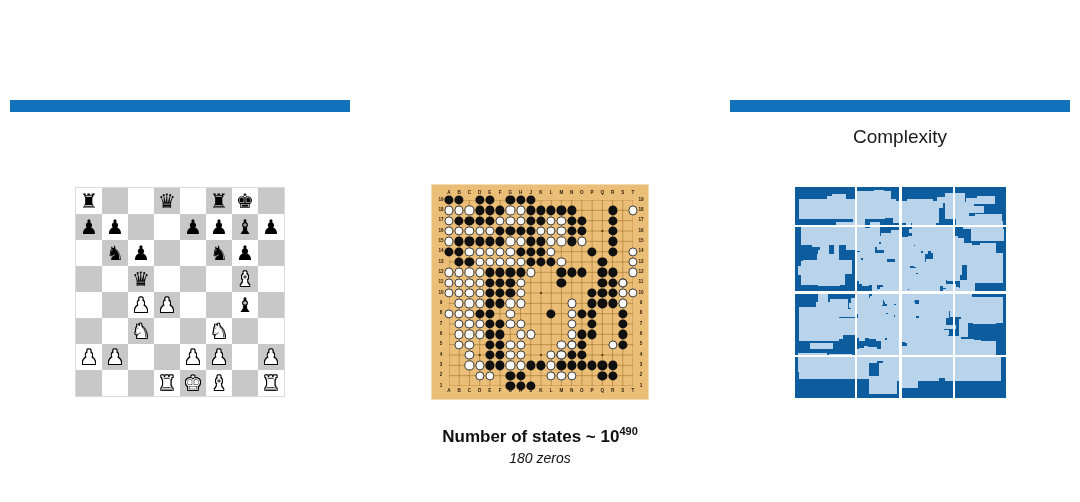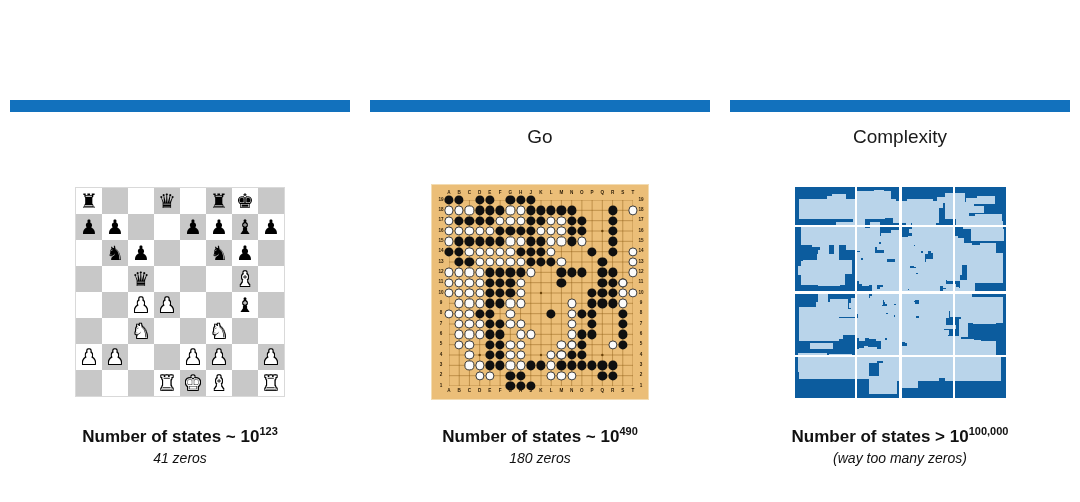"Go" div.col { html: <div> <div></div> <div>Go</div> </div> -> none }
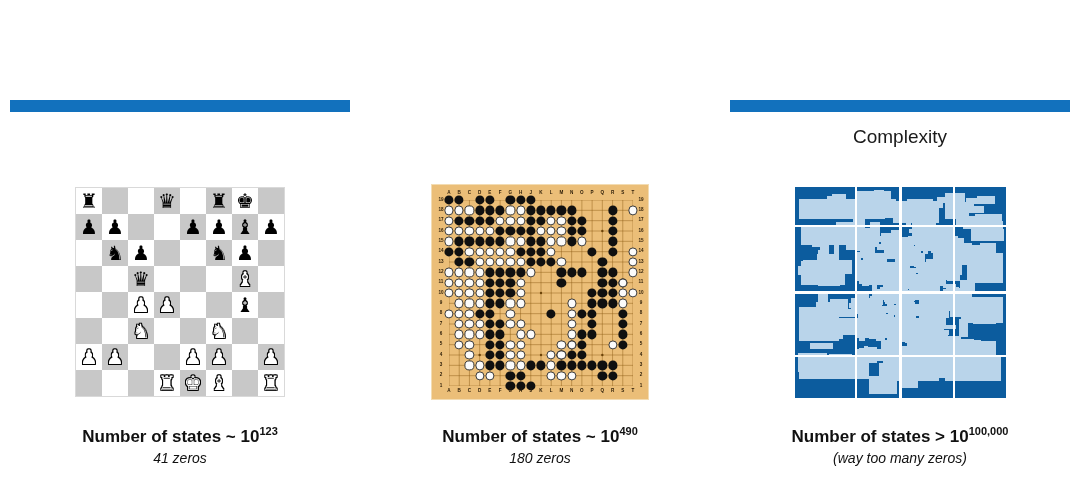"Number of states ~ 10123" div.caption { html: <div> <div><span>Number of states ~ 10</span><sup>123</sup></div> <div>41 zeros</div> </div> -> none }
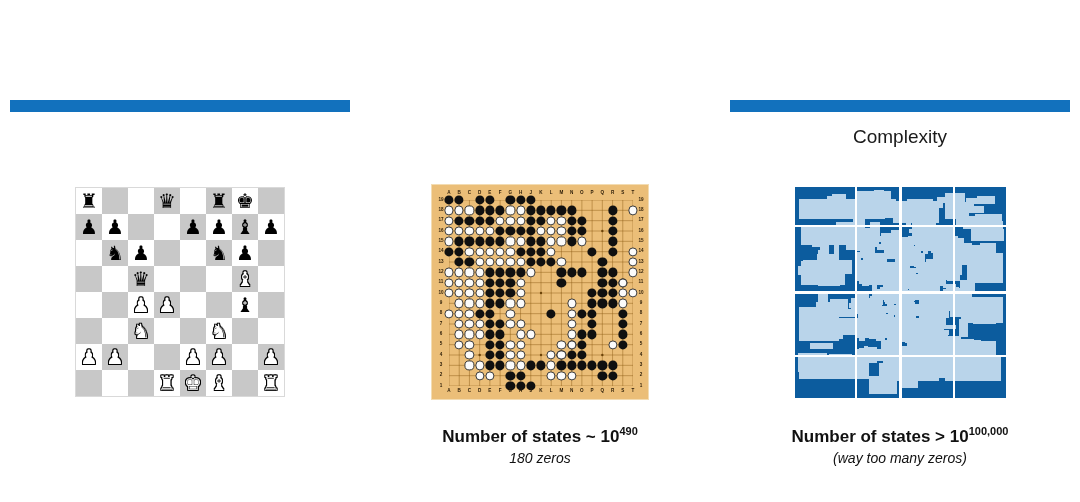"Number of states > 10100,000" div.caption { html: <div> <div><span>Number of states &gt; 10</span><sup>100,000</sup></div> <div>(way too many zeros)</div> </div> -> none }
